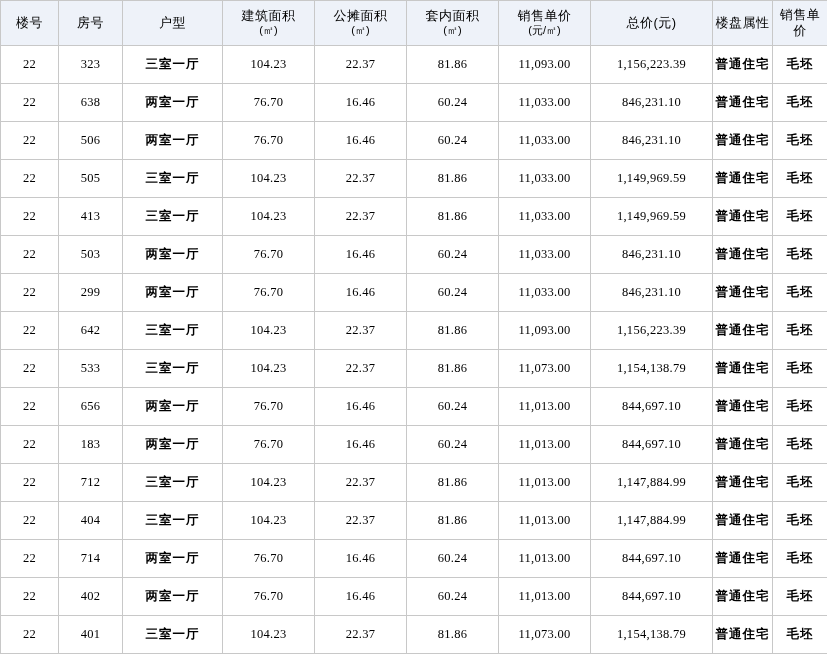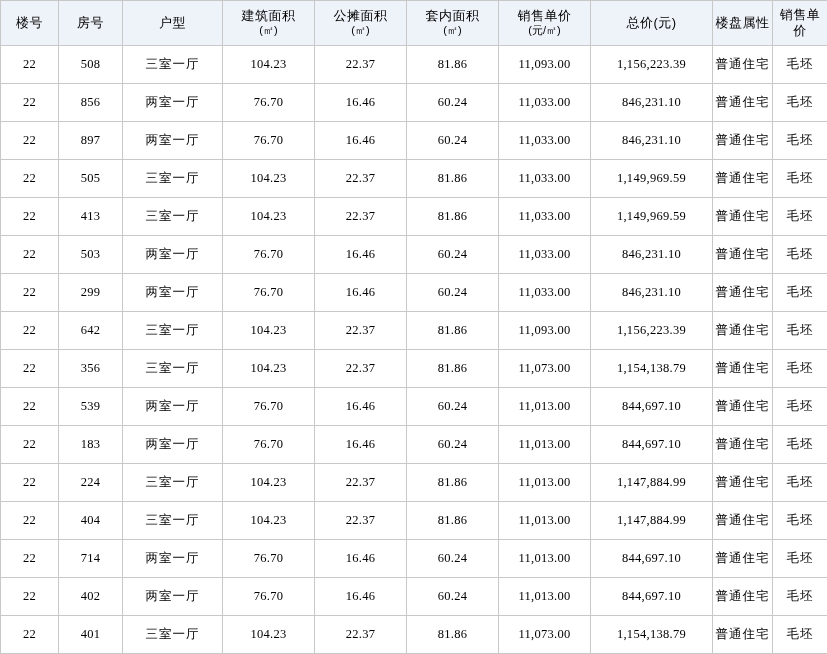"508" td.num { text: 508 -> 323 }
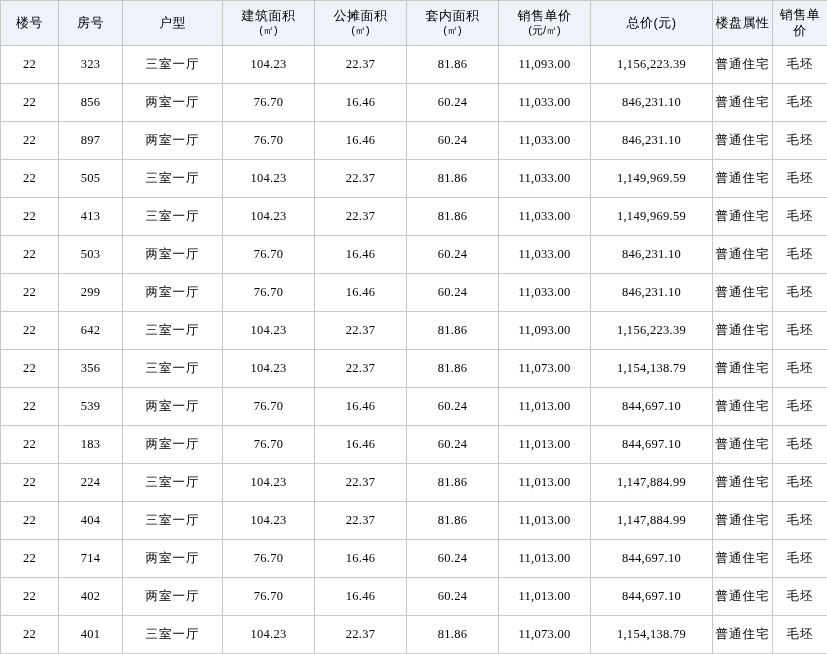"三室一厅" td.cn { font-weight: none -> bold }
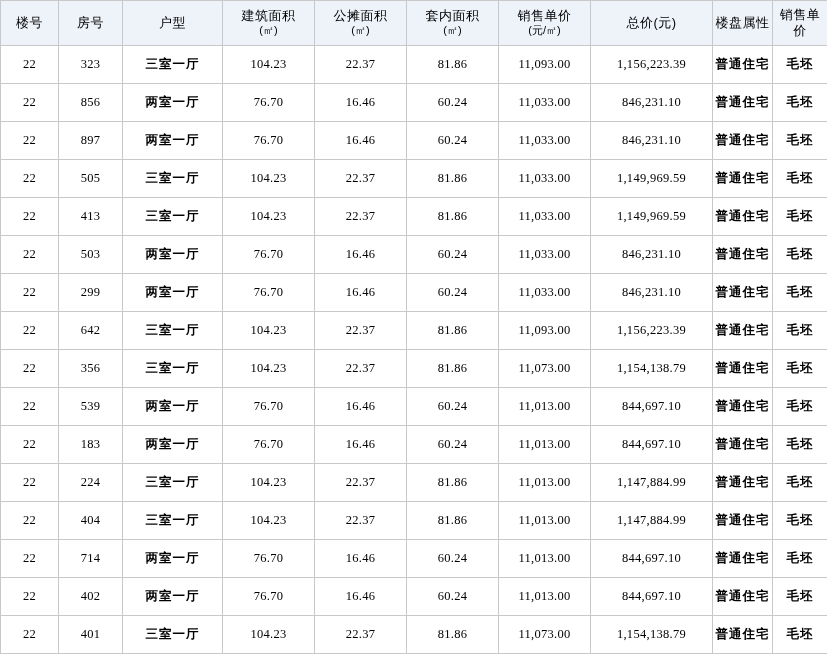"856" td.num { text: 856 -> 638 }
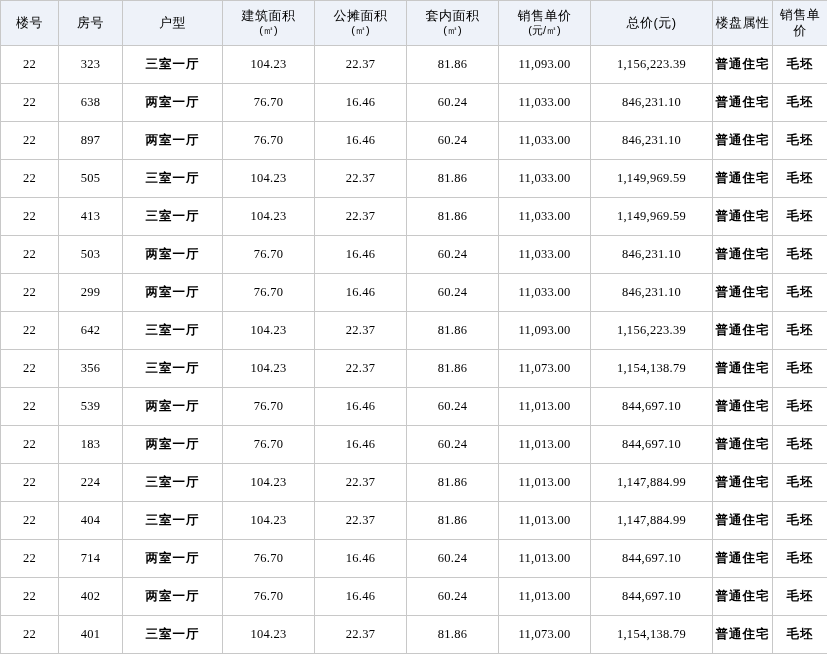"897" td.num { text: 897 -> 506 }
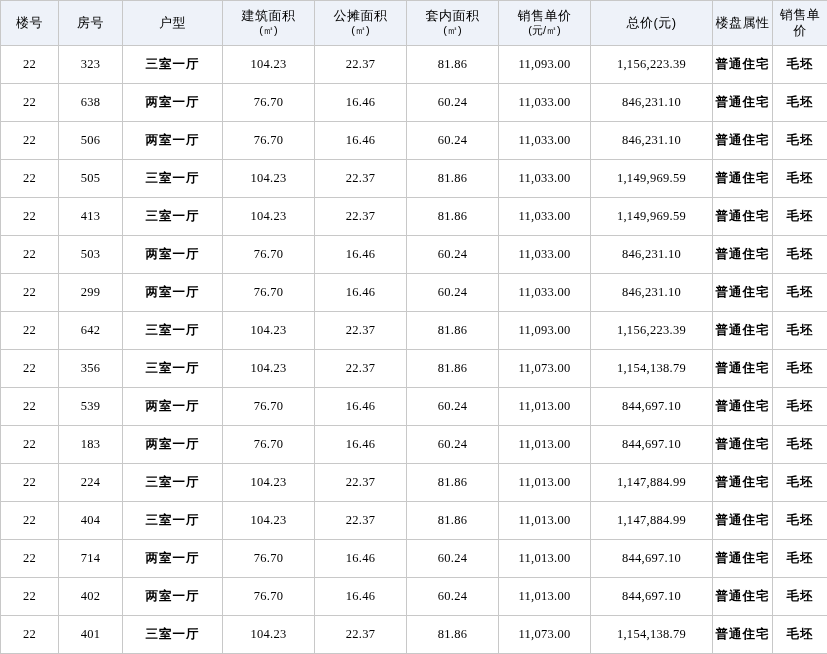"356" td.num { text: 356 -> 533 }
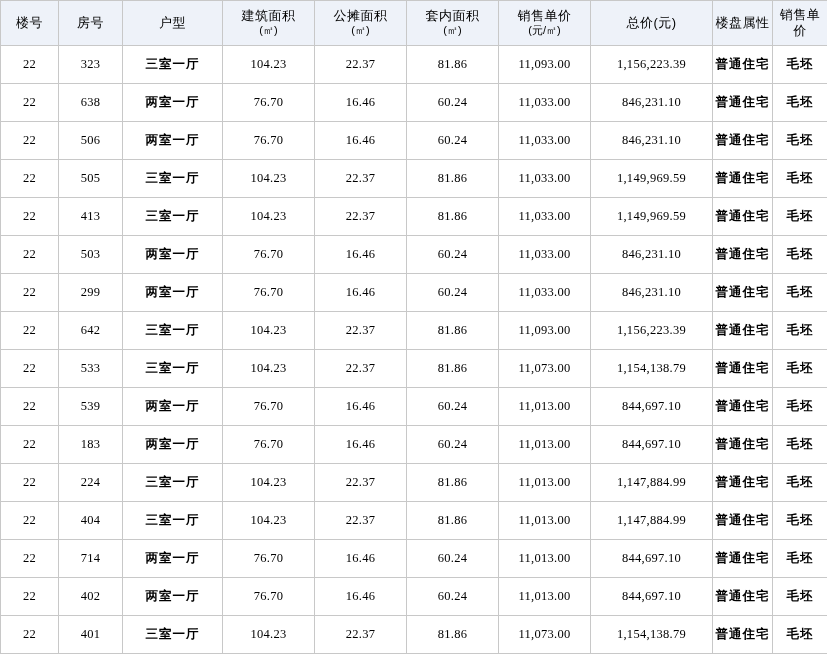"539" td.num { text: 539 -> 656 }
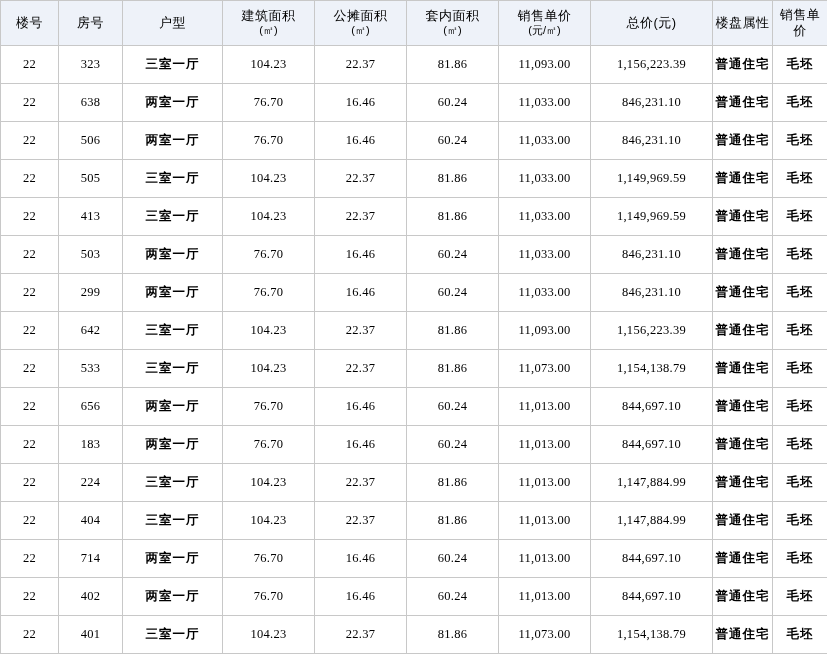"224" td.num { text: 224 -> 712 }
